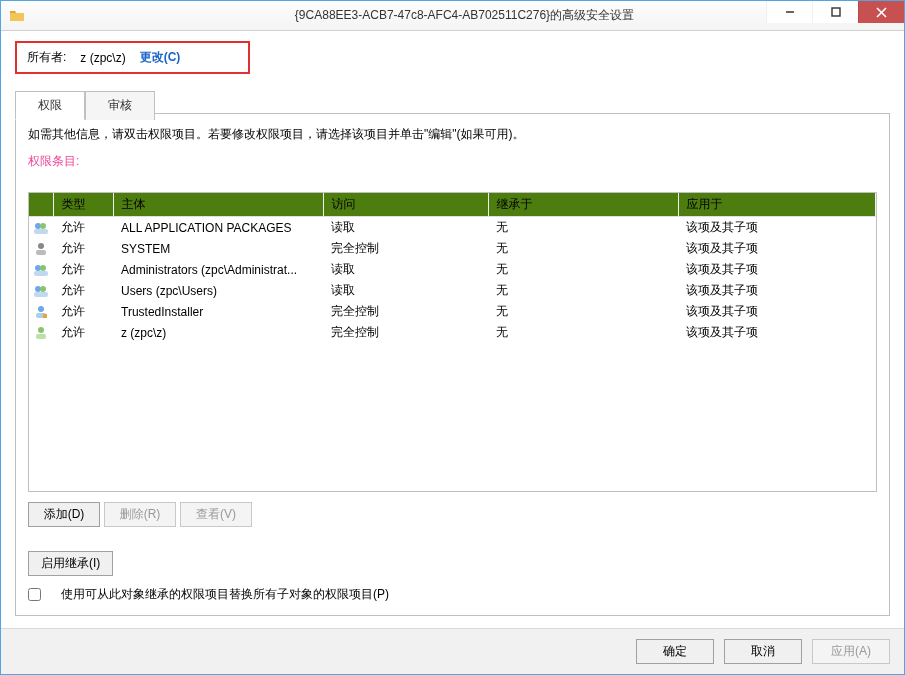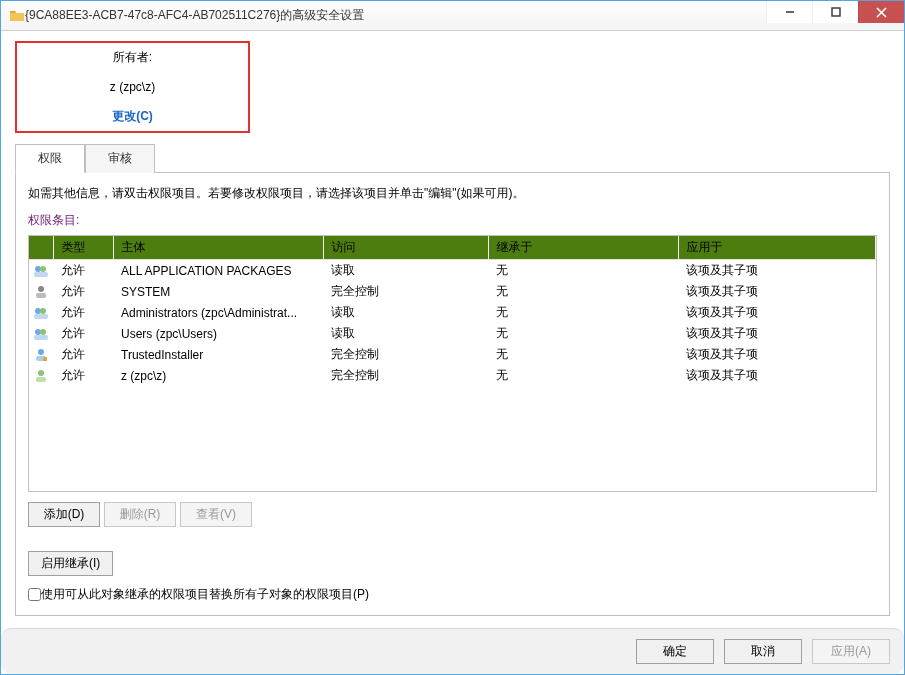"{9CA88EE3-ACB7-47c8-AFC4-AB702511C276}的高" .titlebar .title-text { text-align: left -> center }
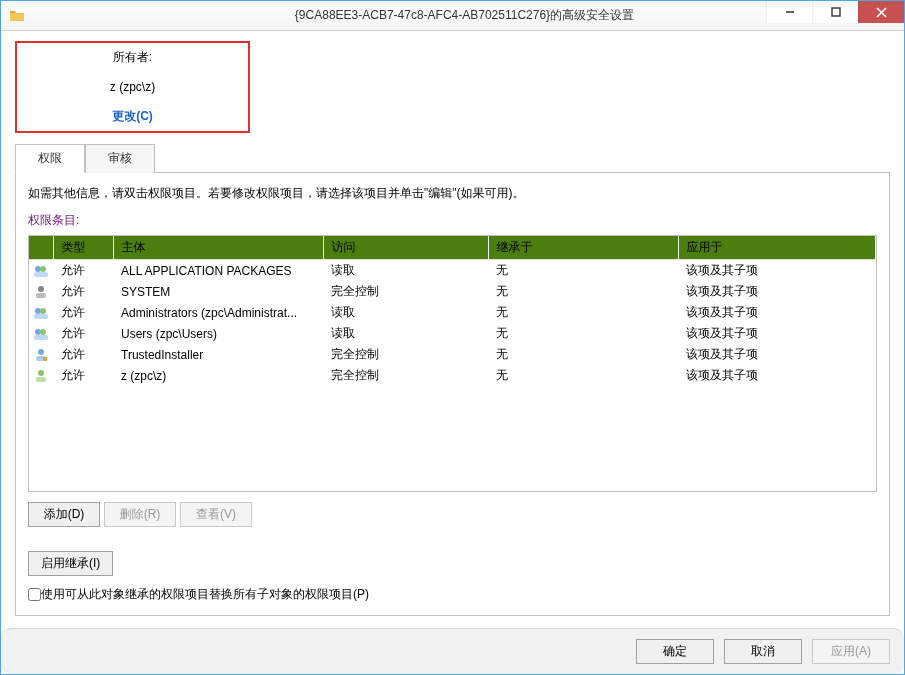"所有者:" .owner-row { flex-direction: column -> none }
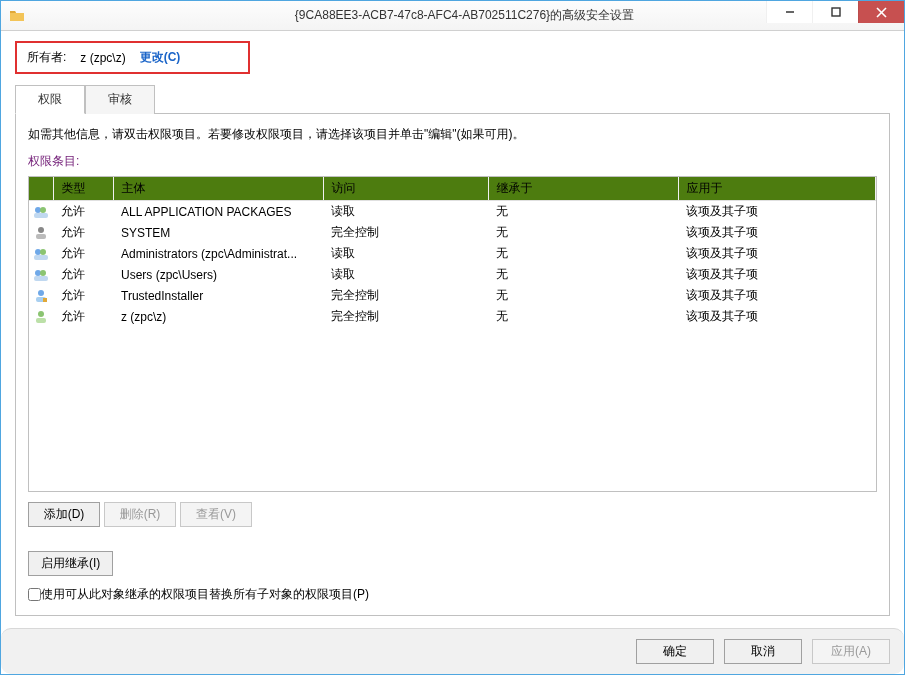"权限" .tab { top: 1px -> 7px }
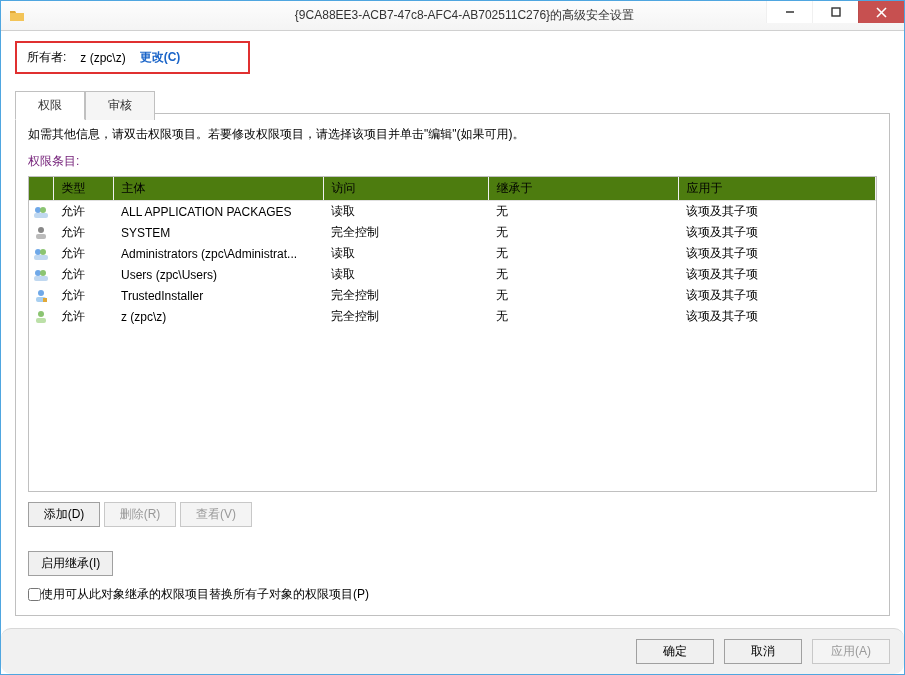"权限条目:" .entries-label { color: #701a75 -> #ec4899; margin-bottom: 6px -> 22px }
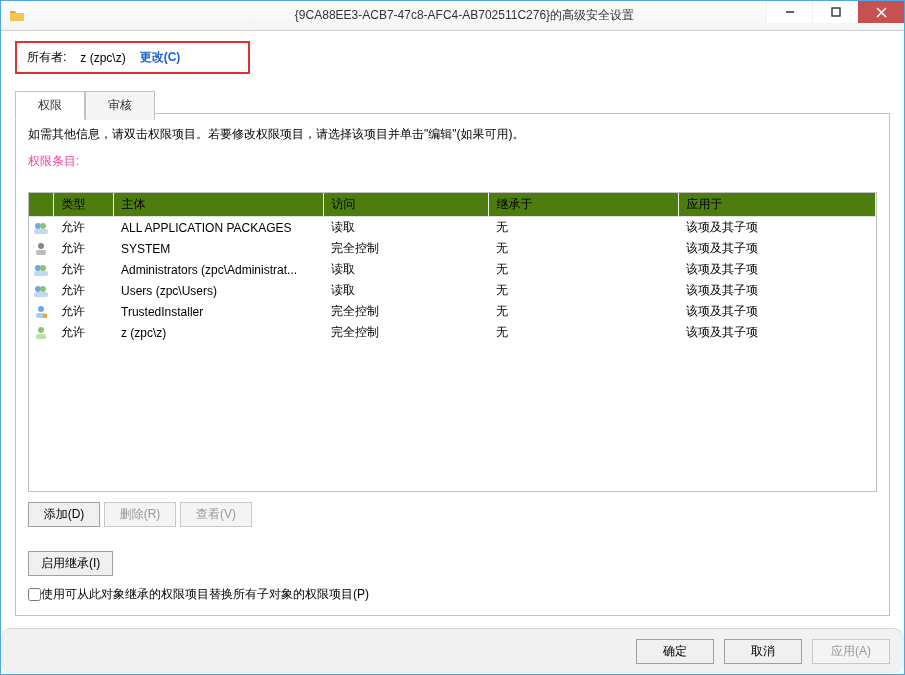"使用可从此对象继承的权限项目替换所有子对象的权限项目(P)" .checkbox-row { gap: 0 -> 20px }
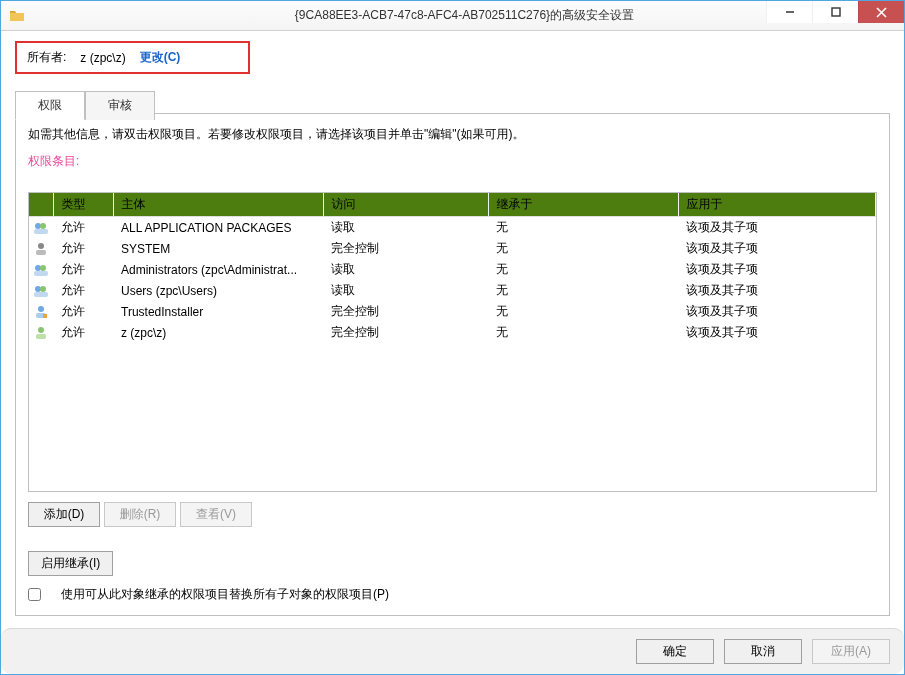"确定" .footer { border-radius: 10px -> none }
